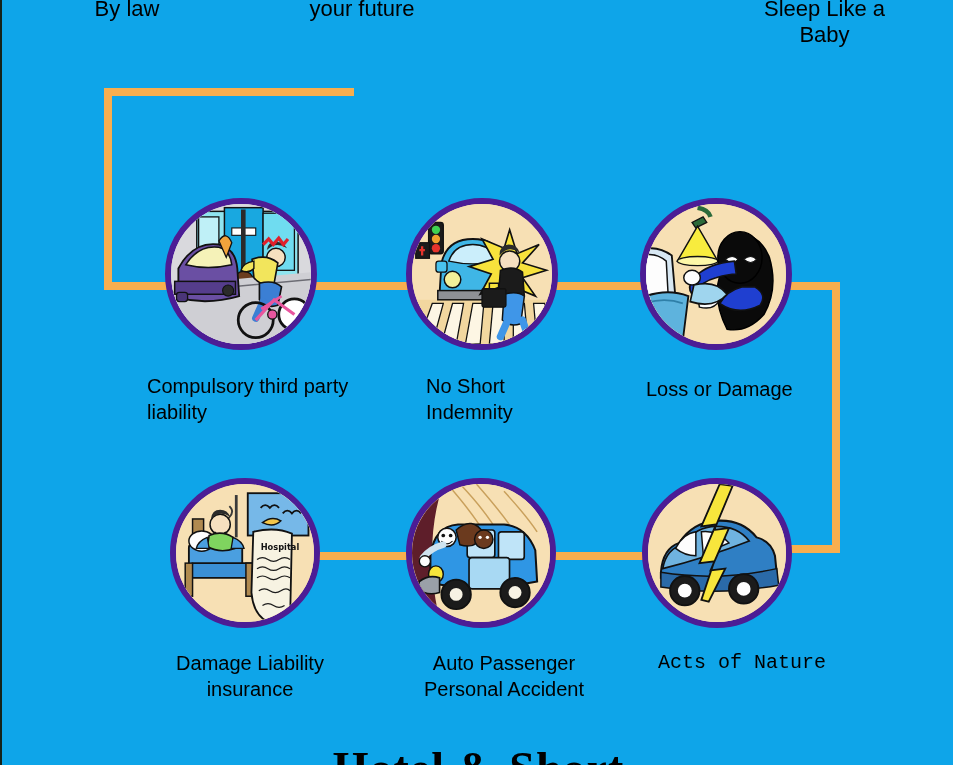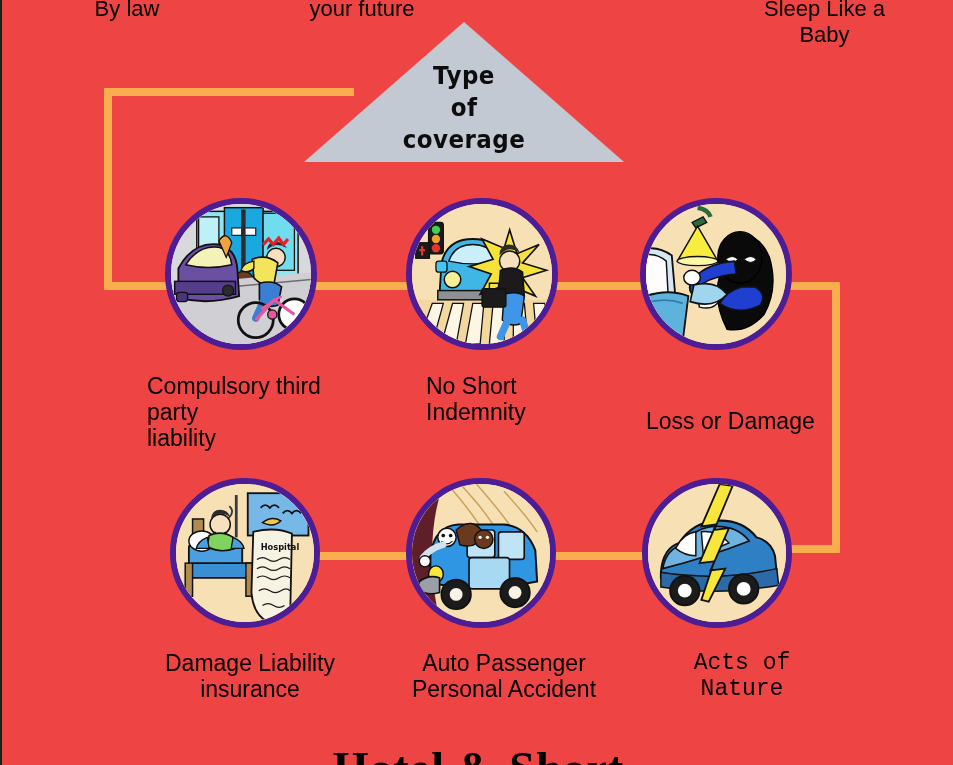"By law" #slide { background: #ef4444 -> #0ea5e9 }
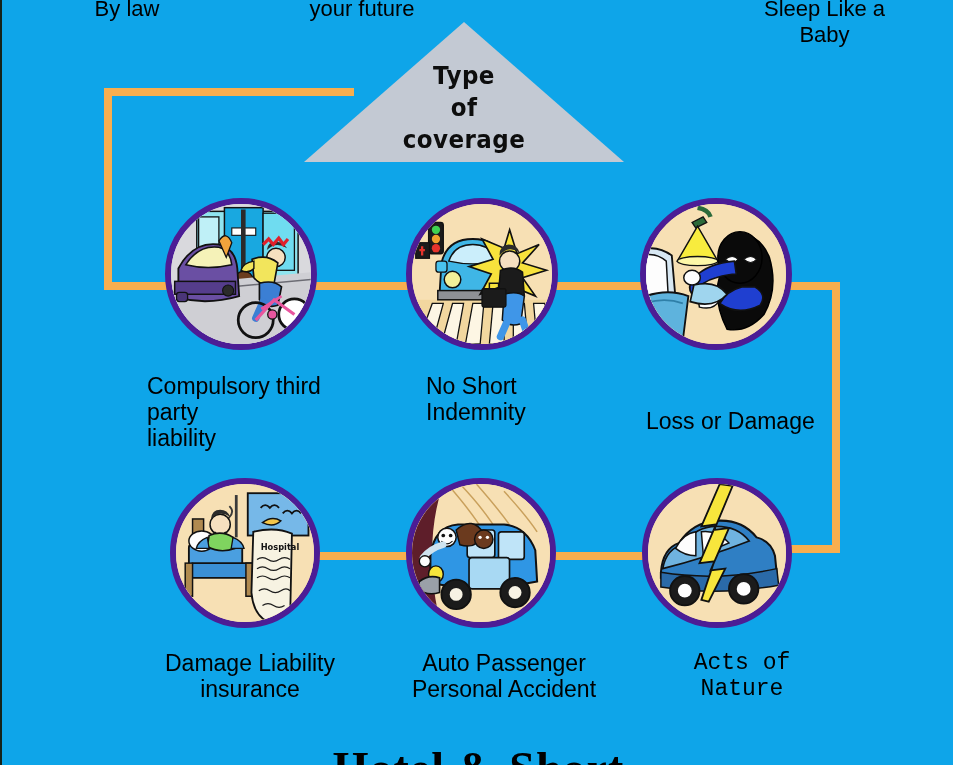"Type" div { html: <div> <svg> <polygon></polygon> </svg> <div>Type of coverage</div> </div> -> none }
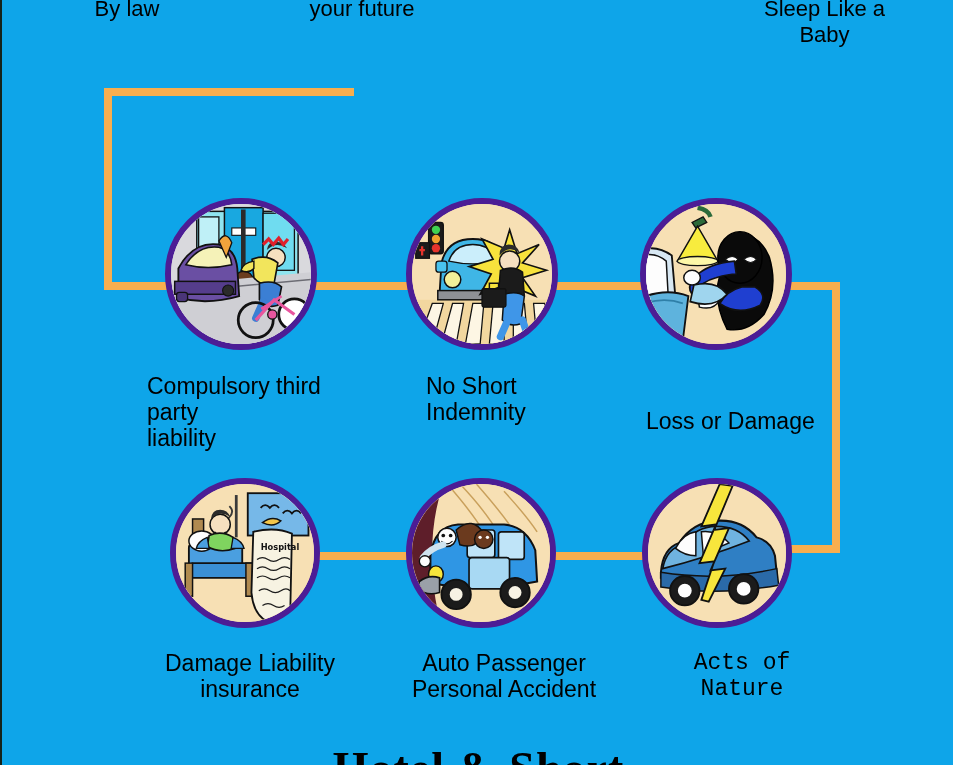"Compulsory third party" .node-label { font-size: 23px -> 20px }
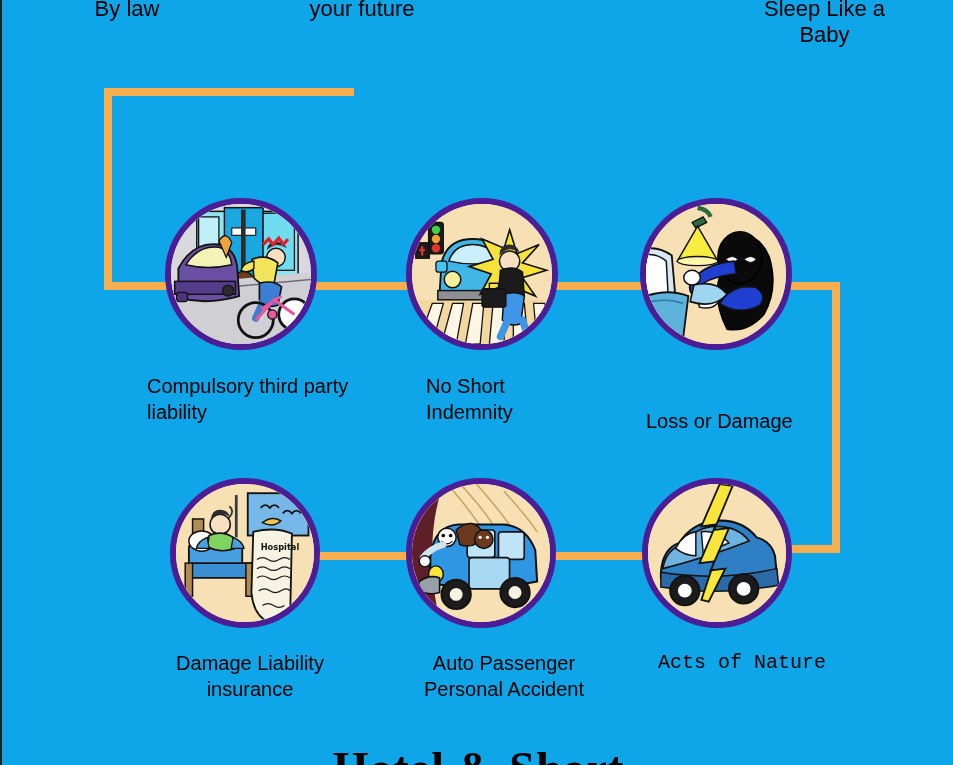"Loss or Damage" div.node-label { margin-top: 32px -> none }
